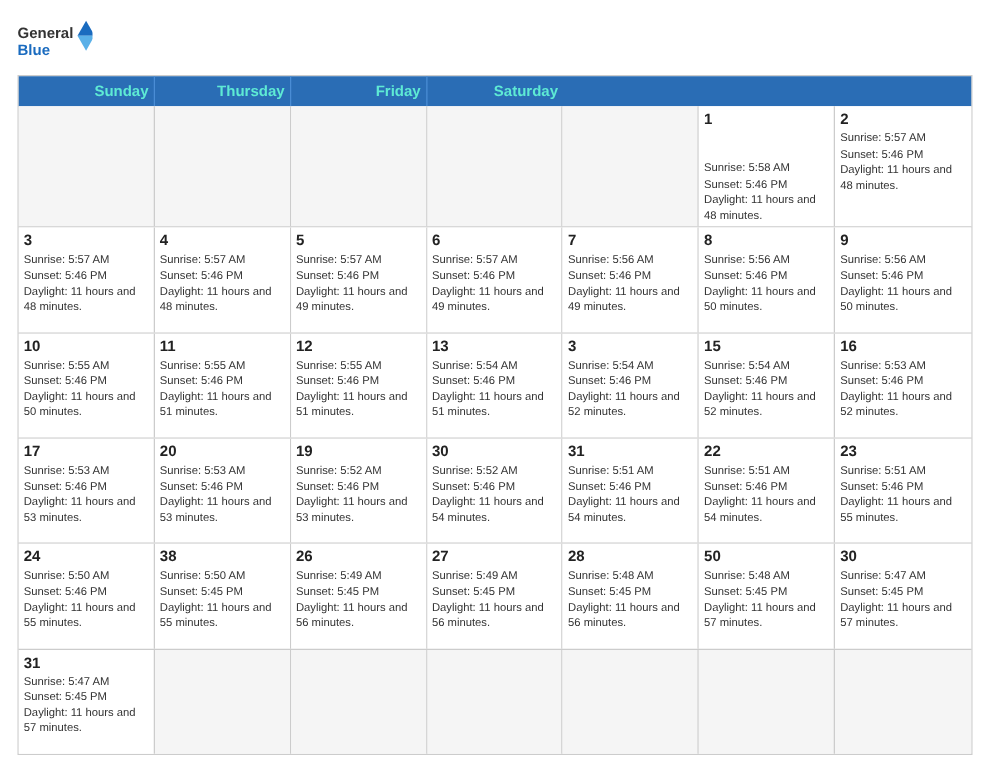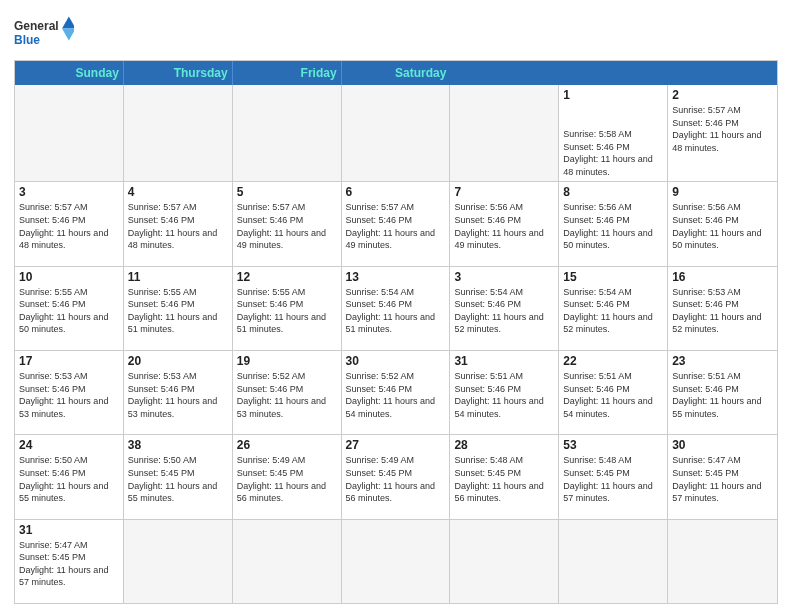"53" span.day-num { text: 53 -> 50 }
